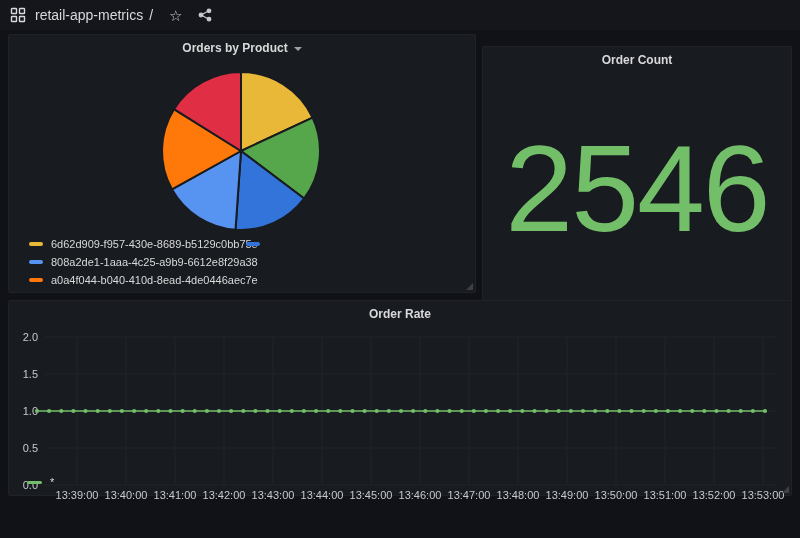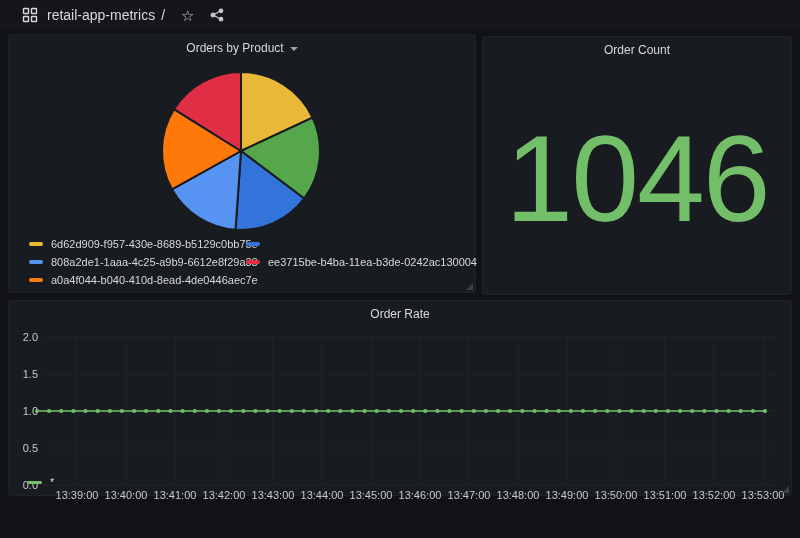"retail-app-metrics" .topbar { padding-left: 22px -> 10px }
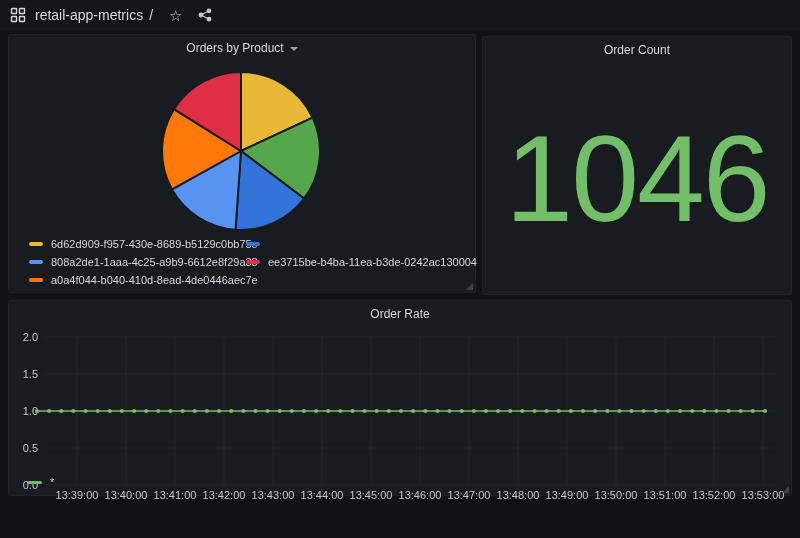"Orders by Product" .panel-header { font-weight: 400 -> 700 }
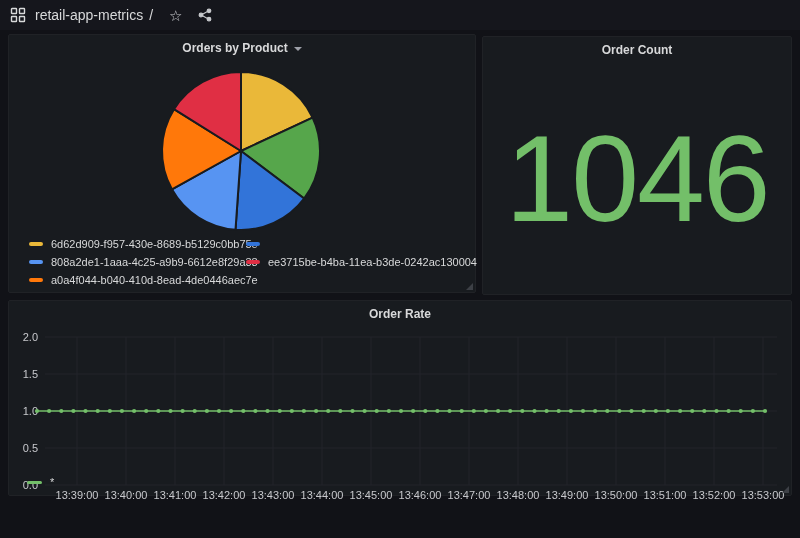"Order Count" #panel-count { top: 36px -> 46px }
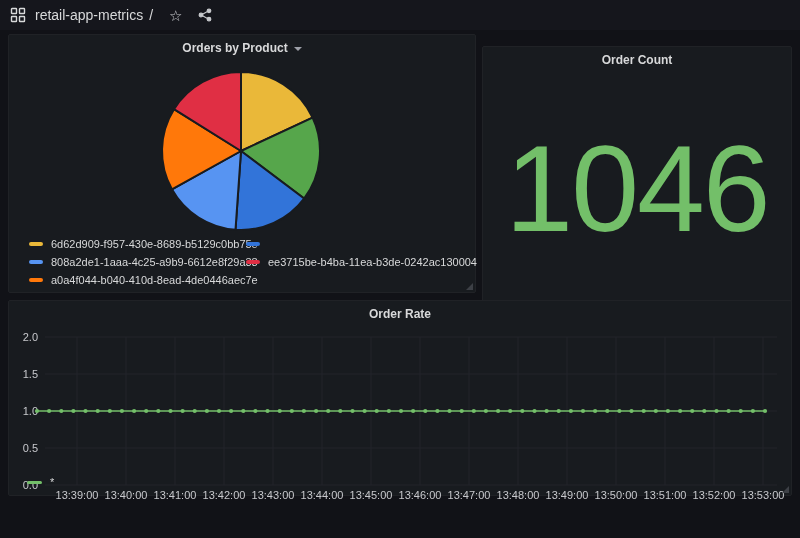"1046" div.stat-value { text: 1046 -> 2546 }
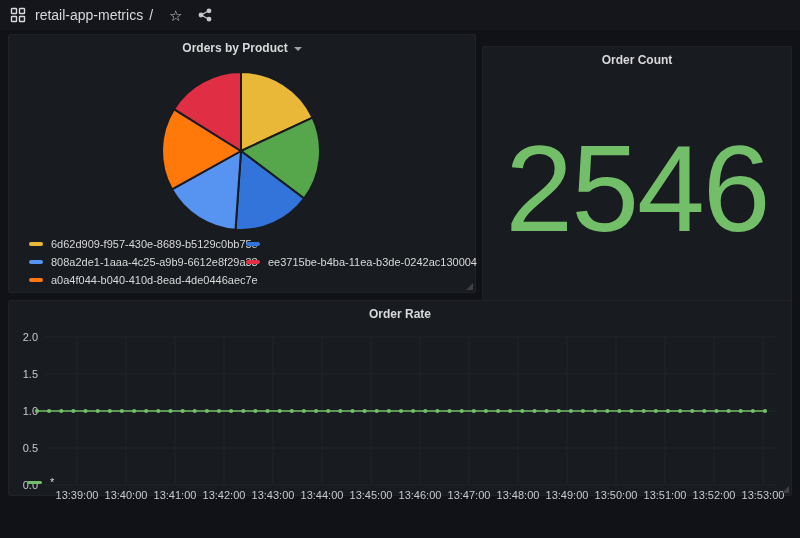"ee3715be-b4ba-11ea-b3de-0242ac130004" div.legend-row { html: <div> <span></span> <span>ee3715be-b4ba-11ea-b3de-0242ac130004</span> </div> -> none }
